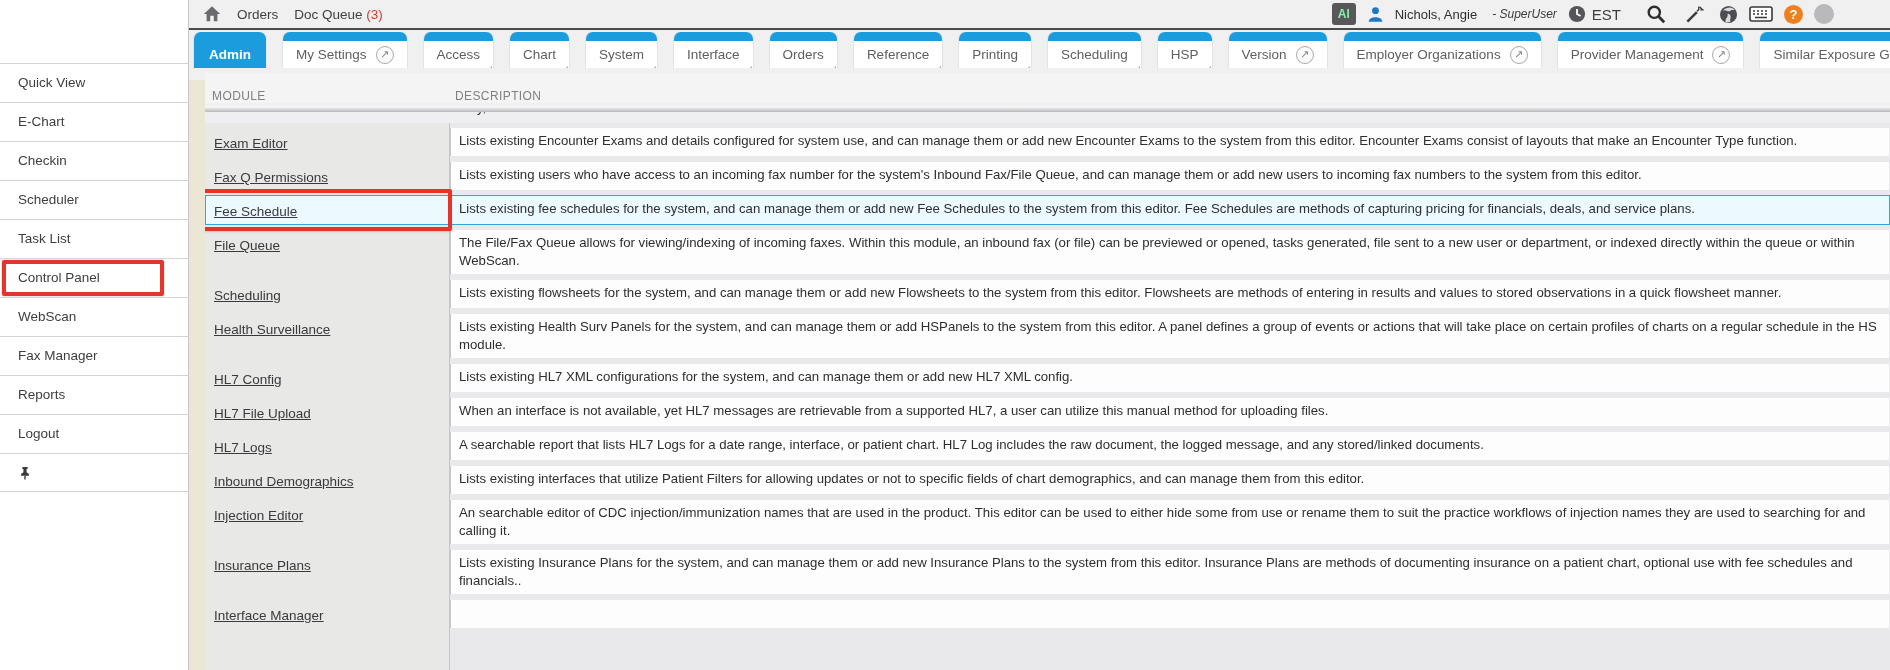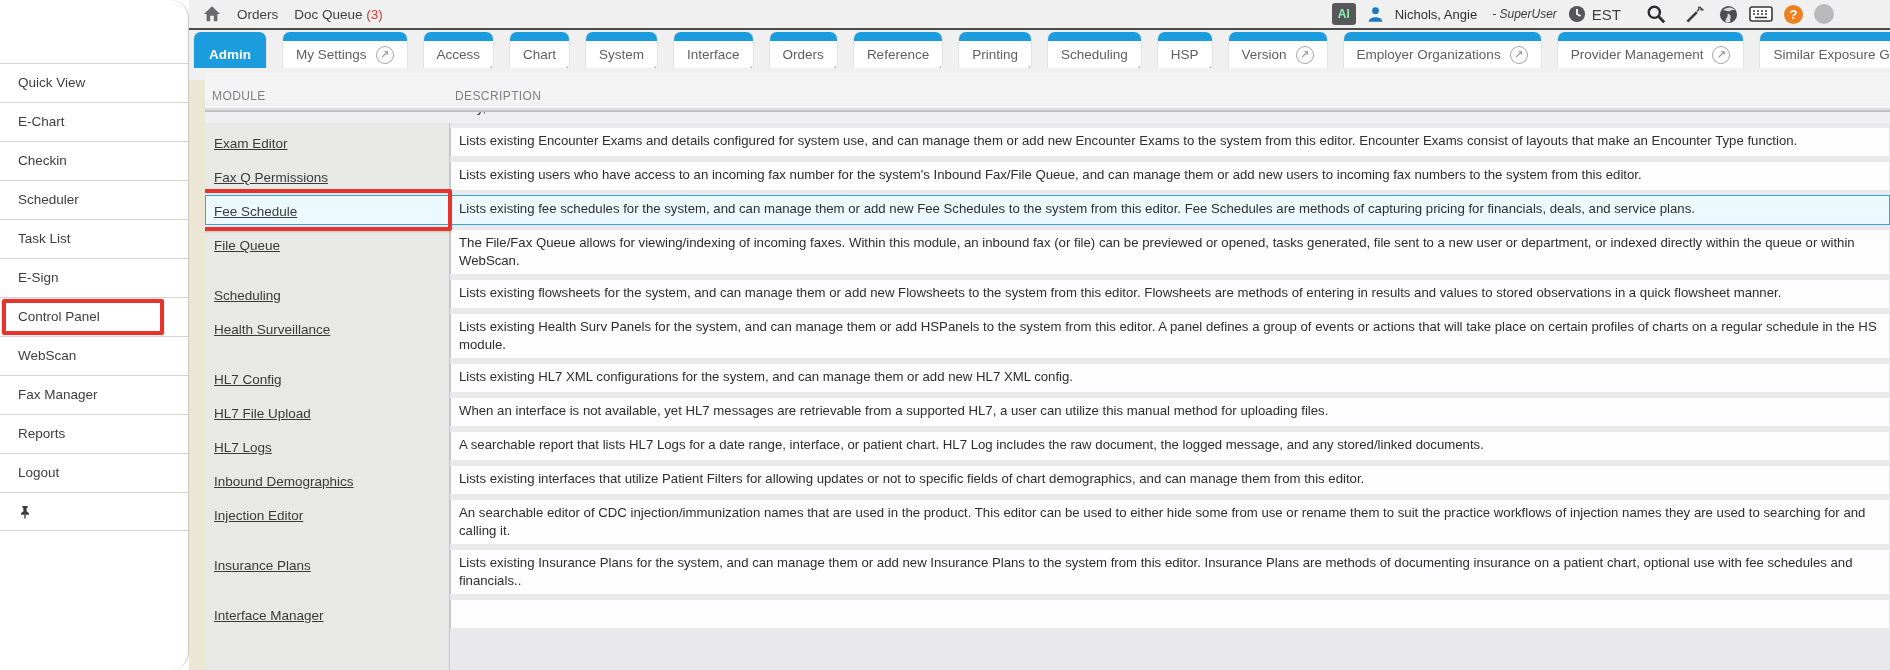"Quick View" .sidebar { border-radius: 18px -> none }
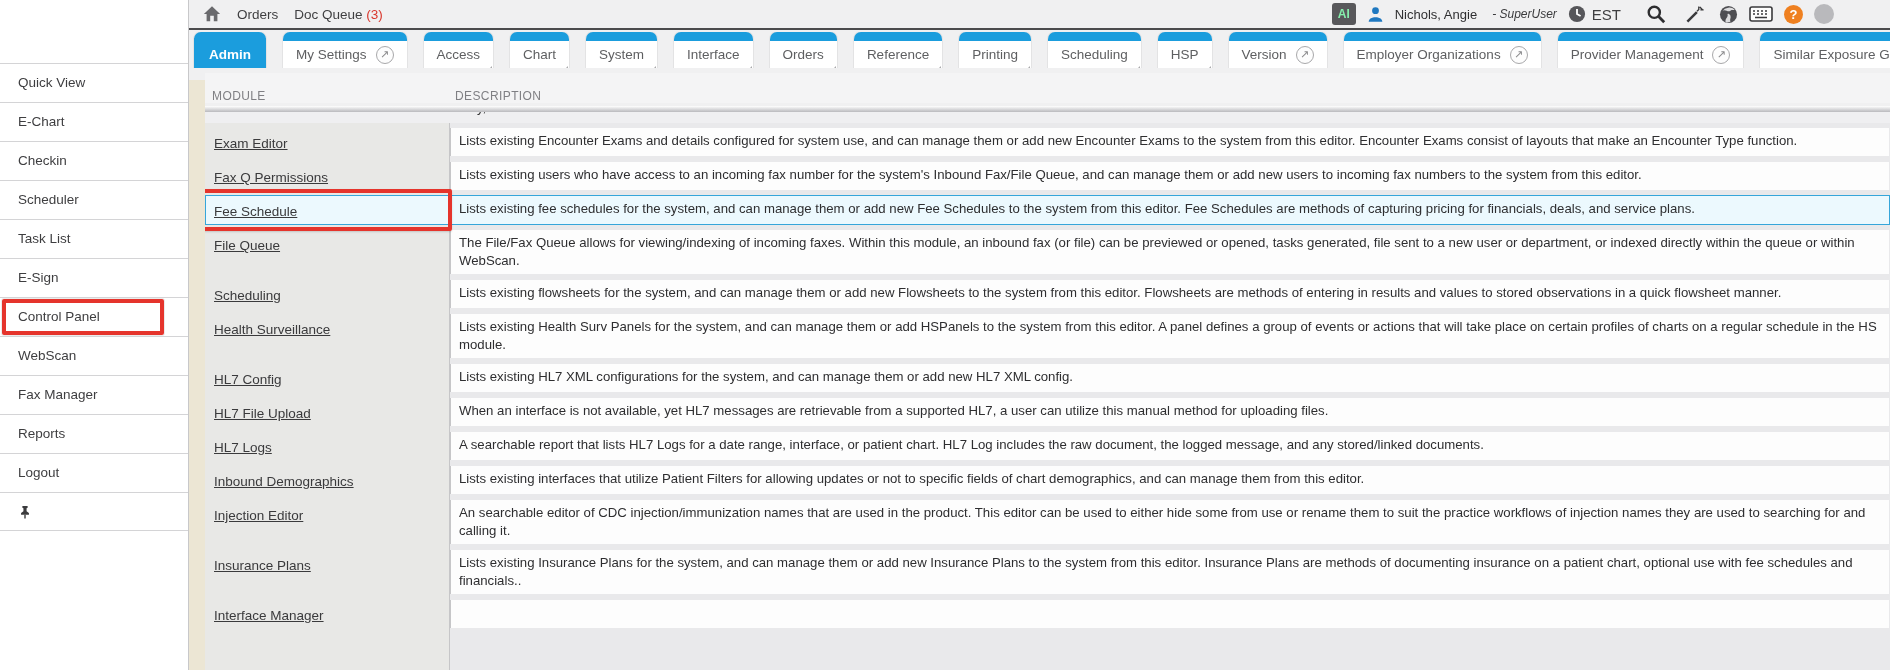"E-Sign" div.sidebar-item { html: <div>E-Sign</div> -> none }
